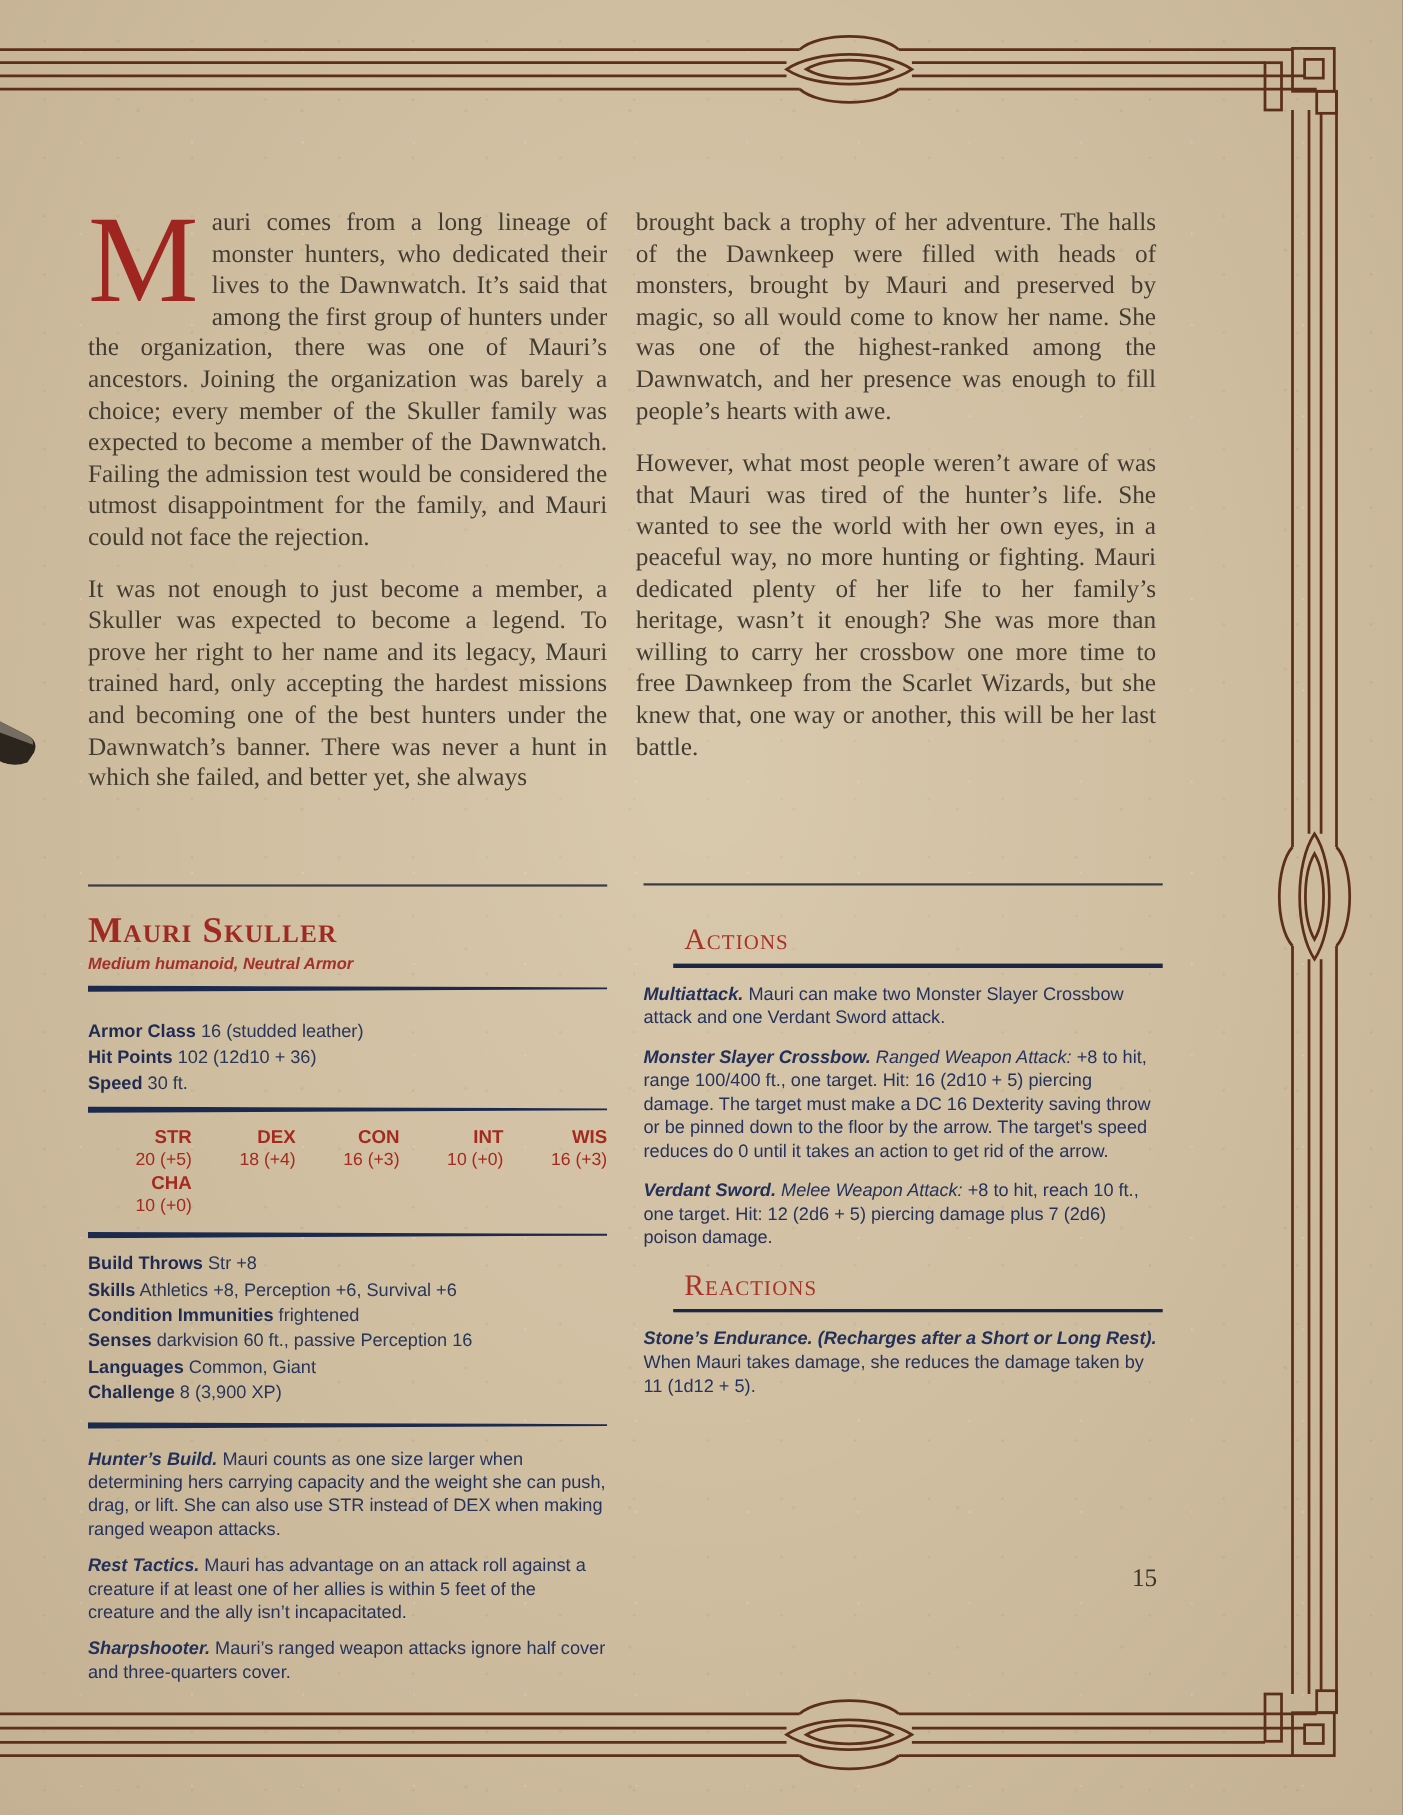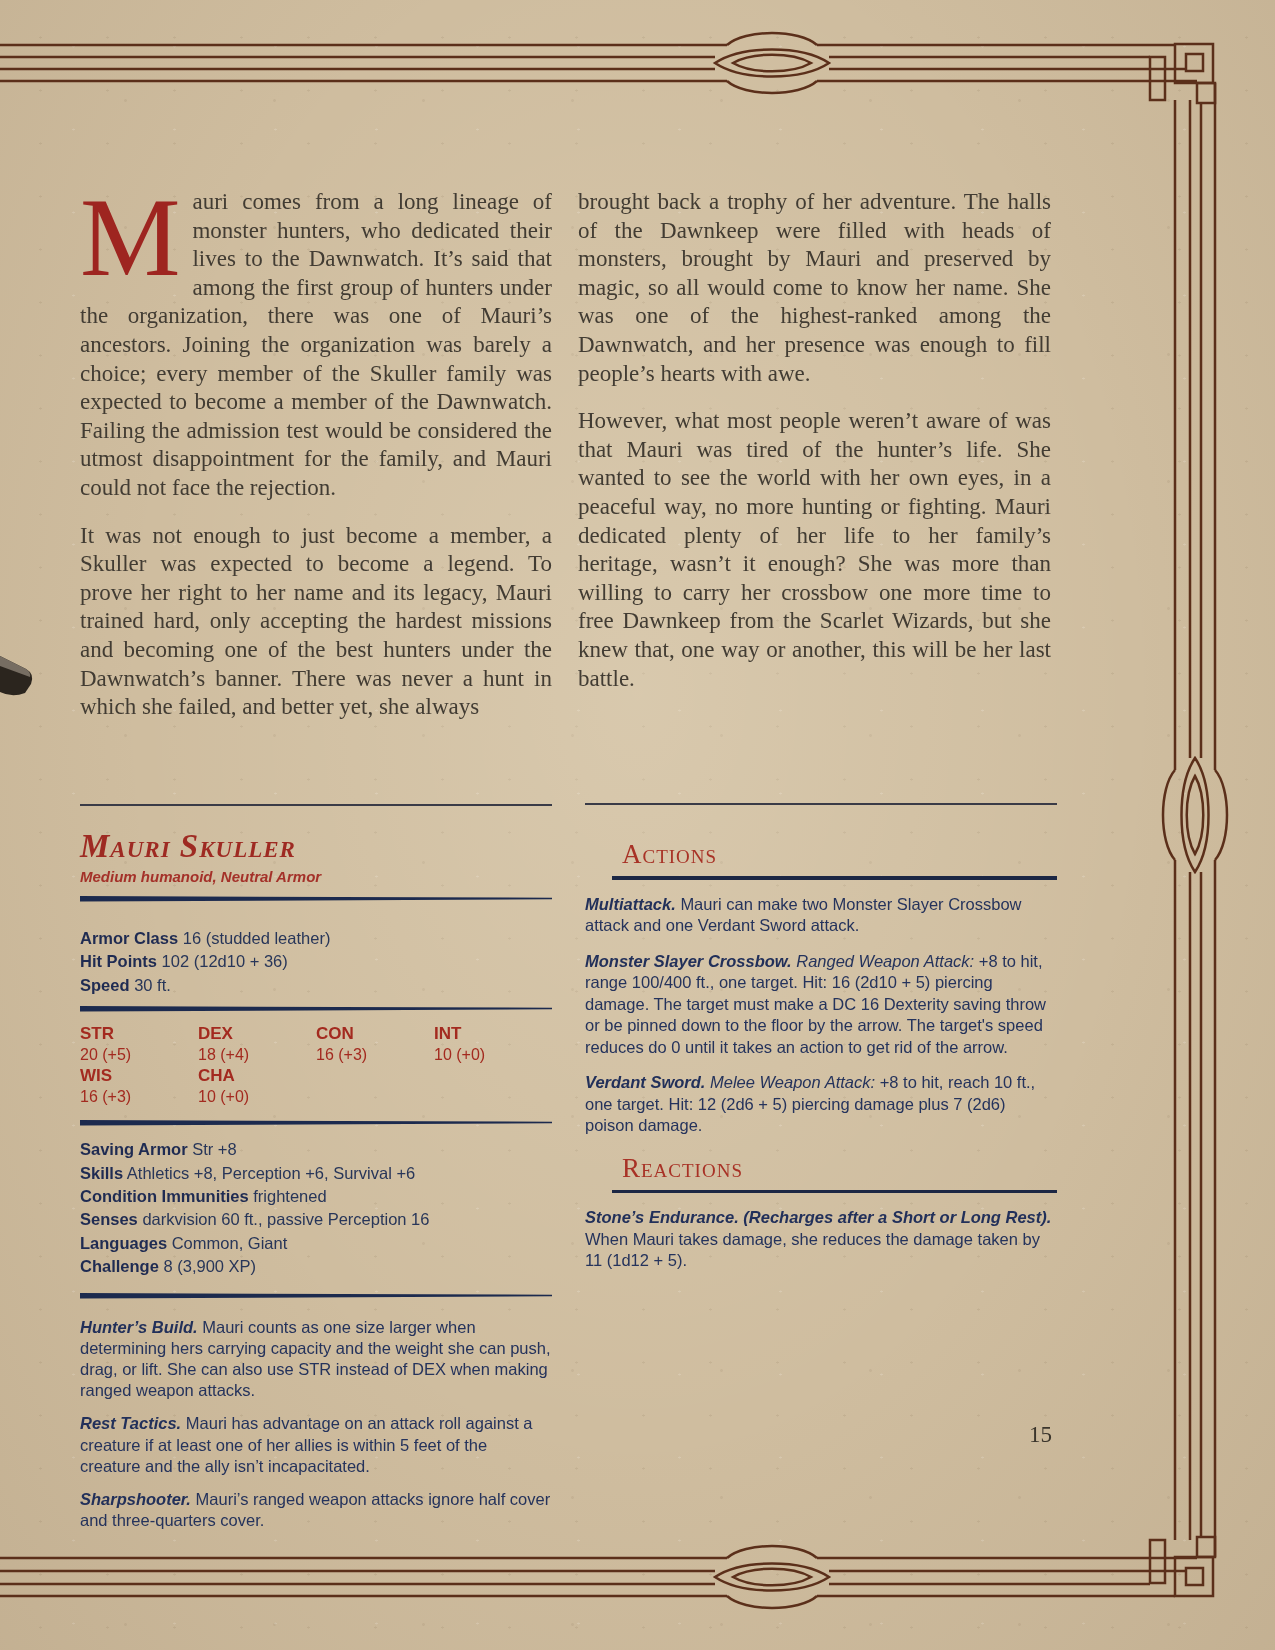"Mauri Skuller" h1.sb-title { font-style: italic -> none }
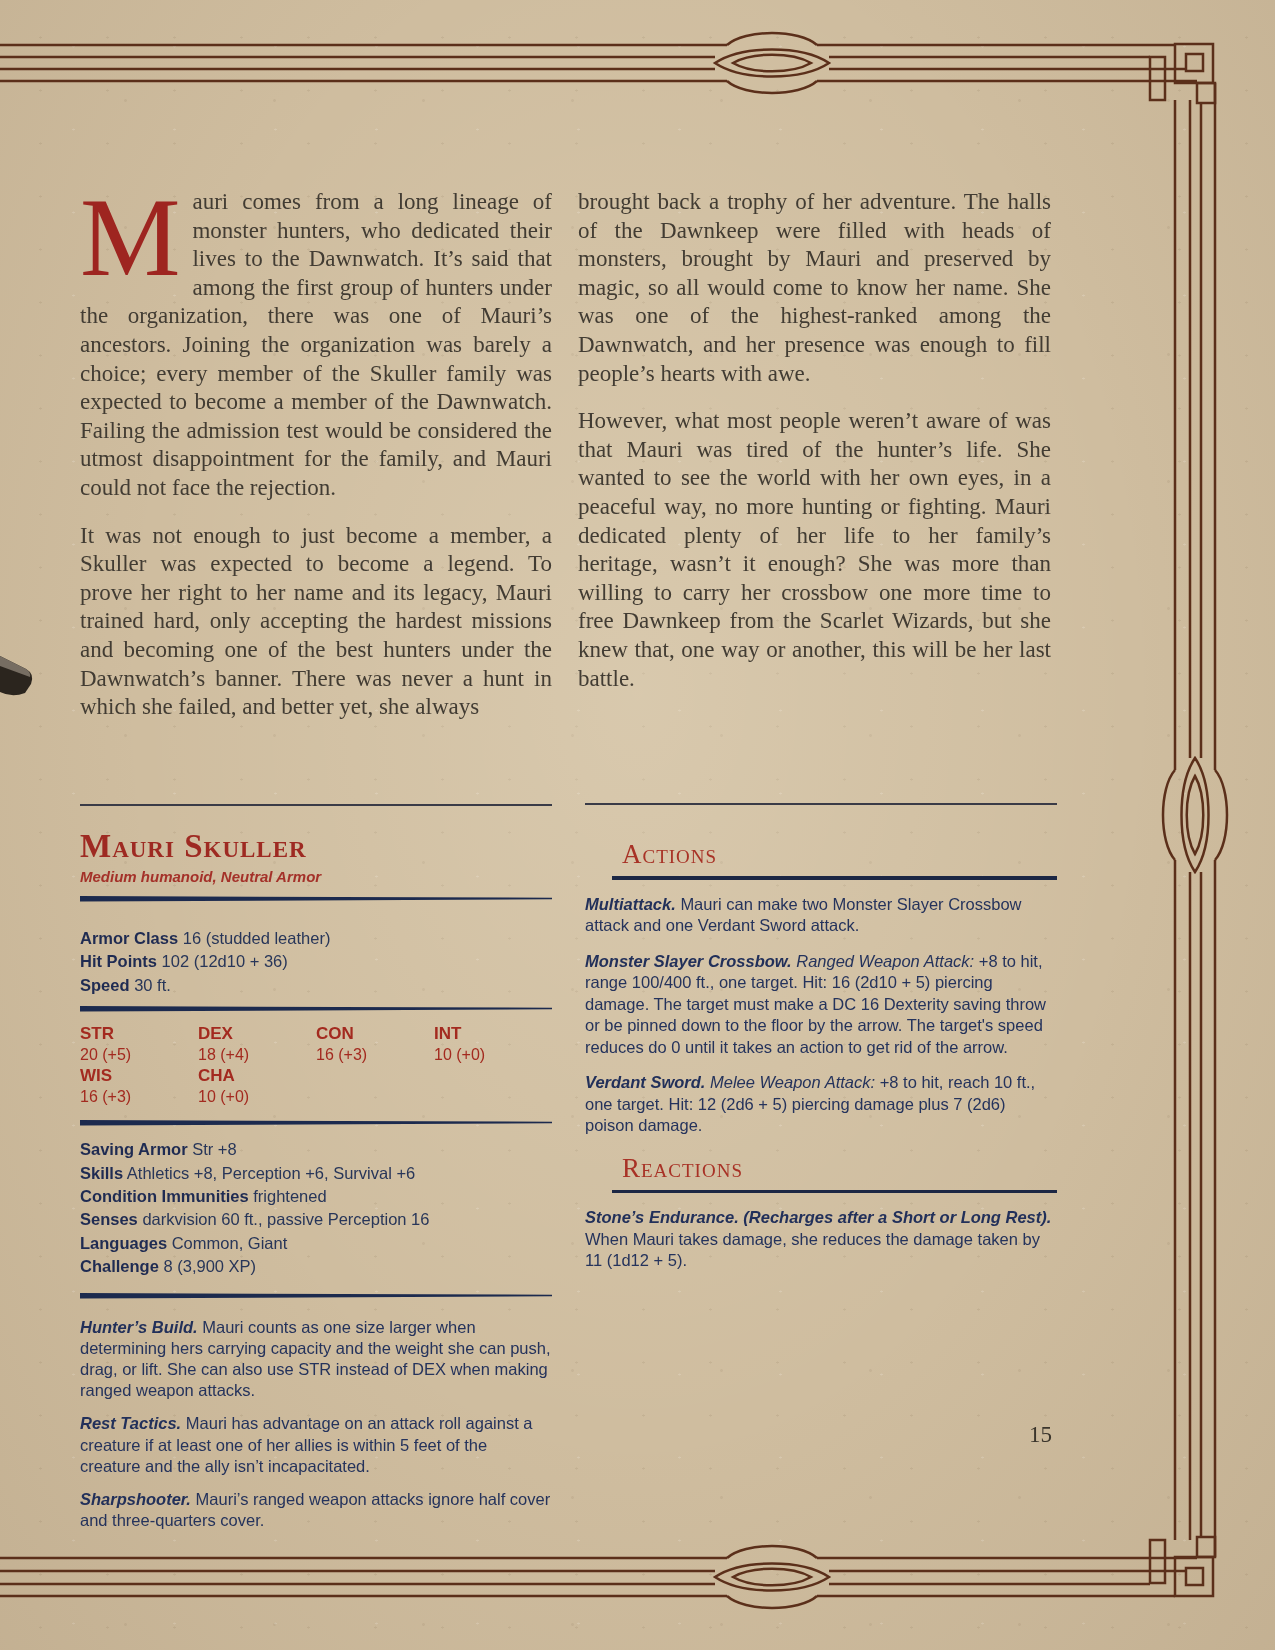"STR" .abilities { grid-template-columns: repeat(4,1fr) -> repeat(5,1fr); text-align: left -> right }
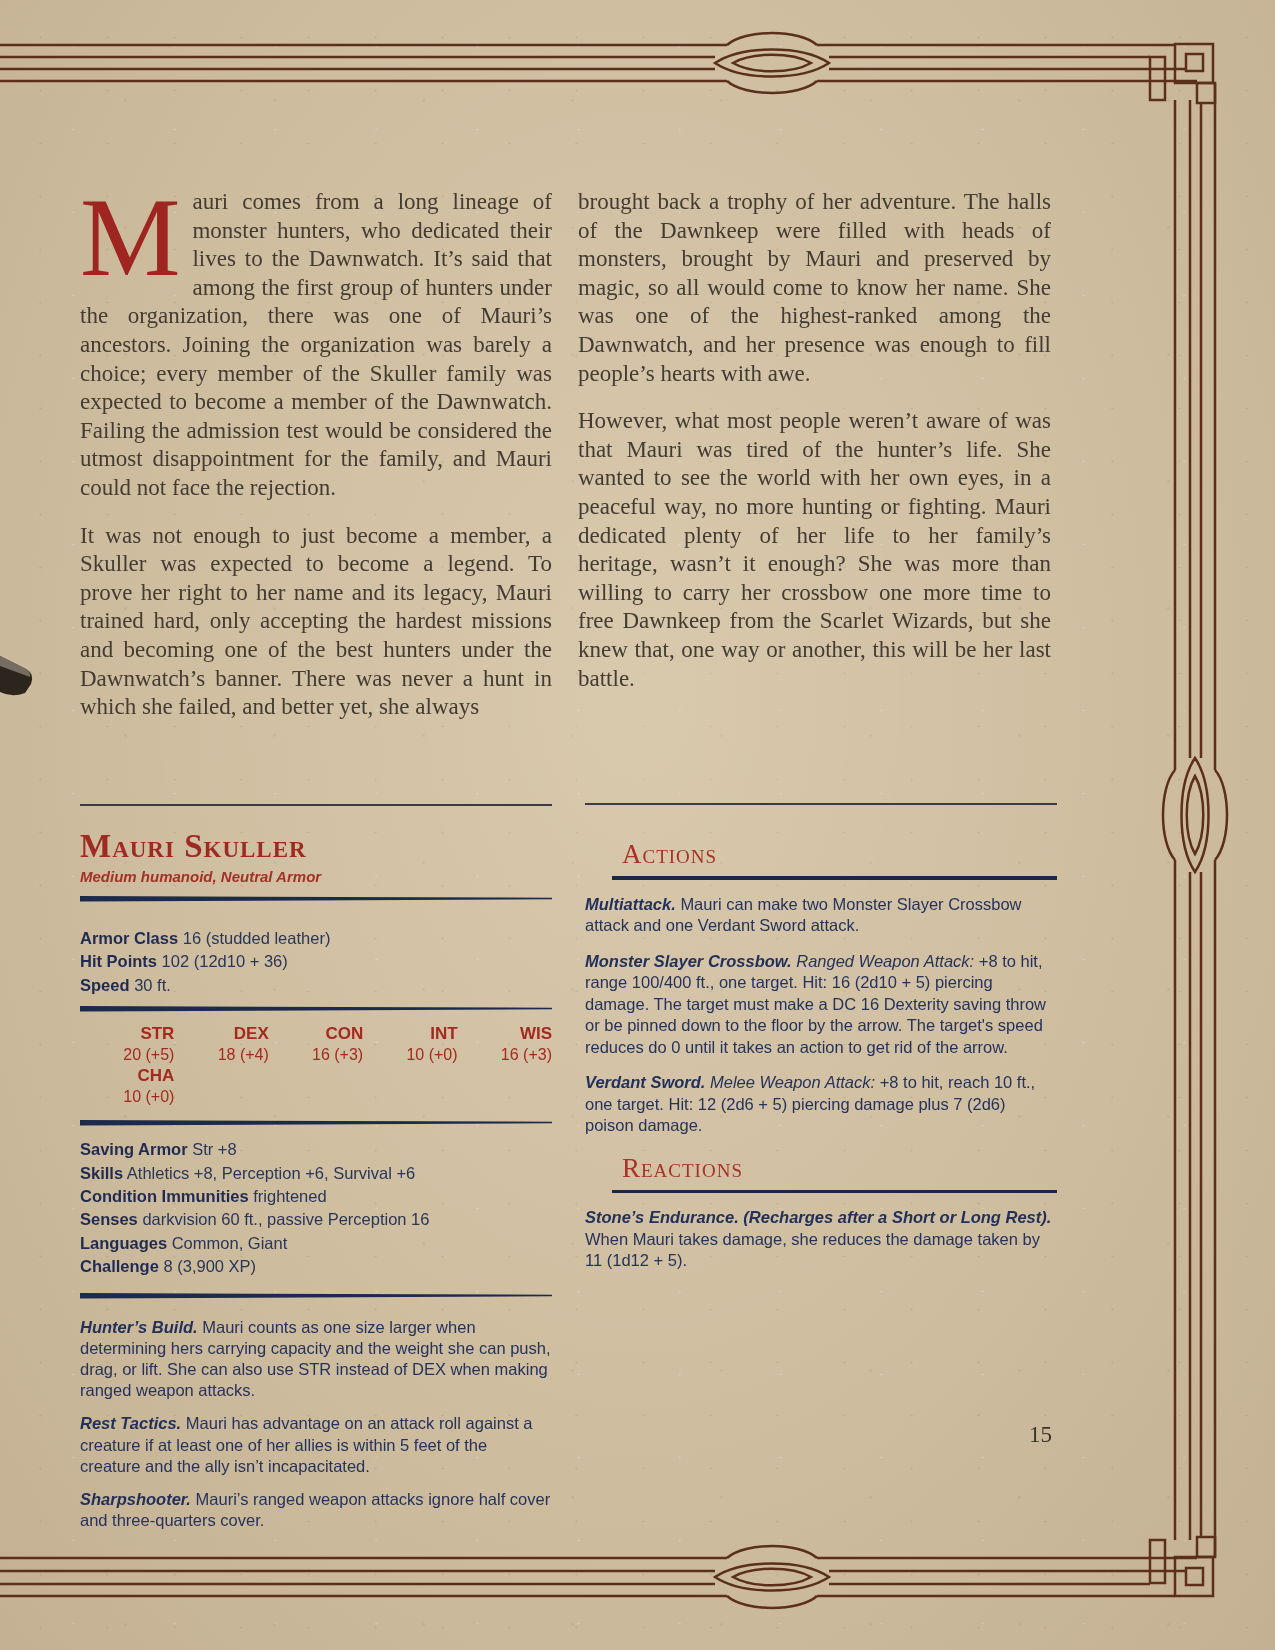"Saving Armor" b { text: Saving Armor -> Build Throws }
